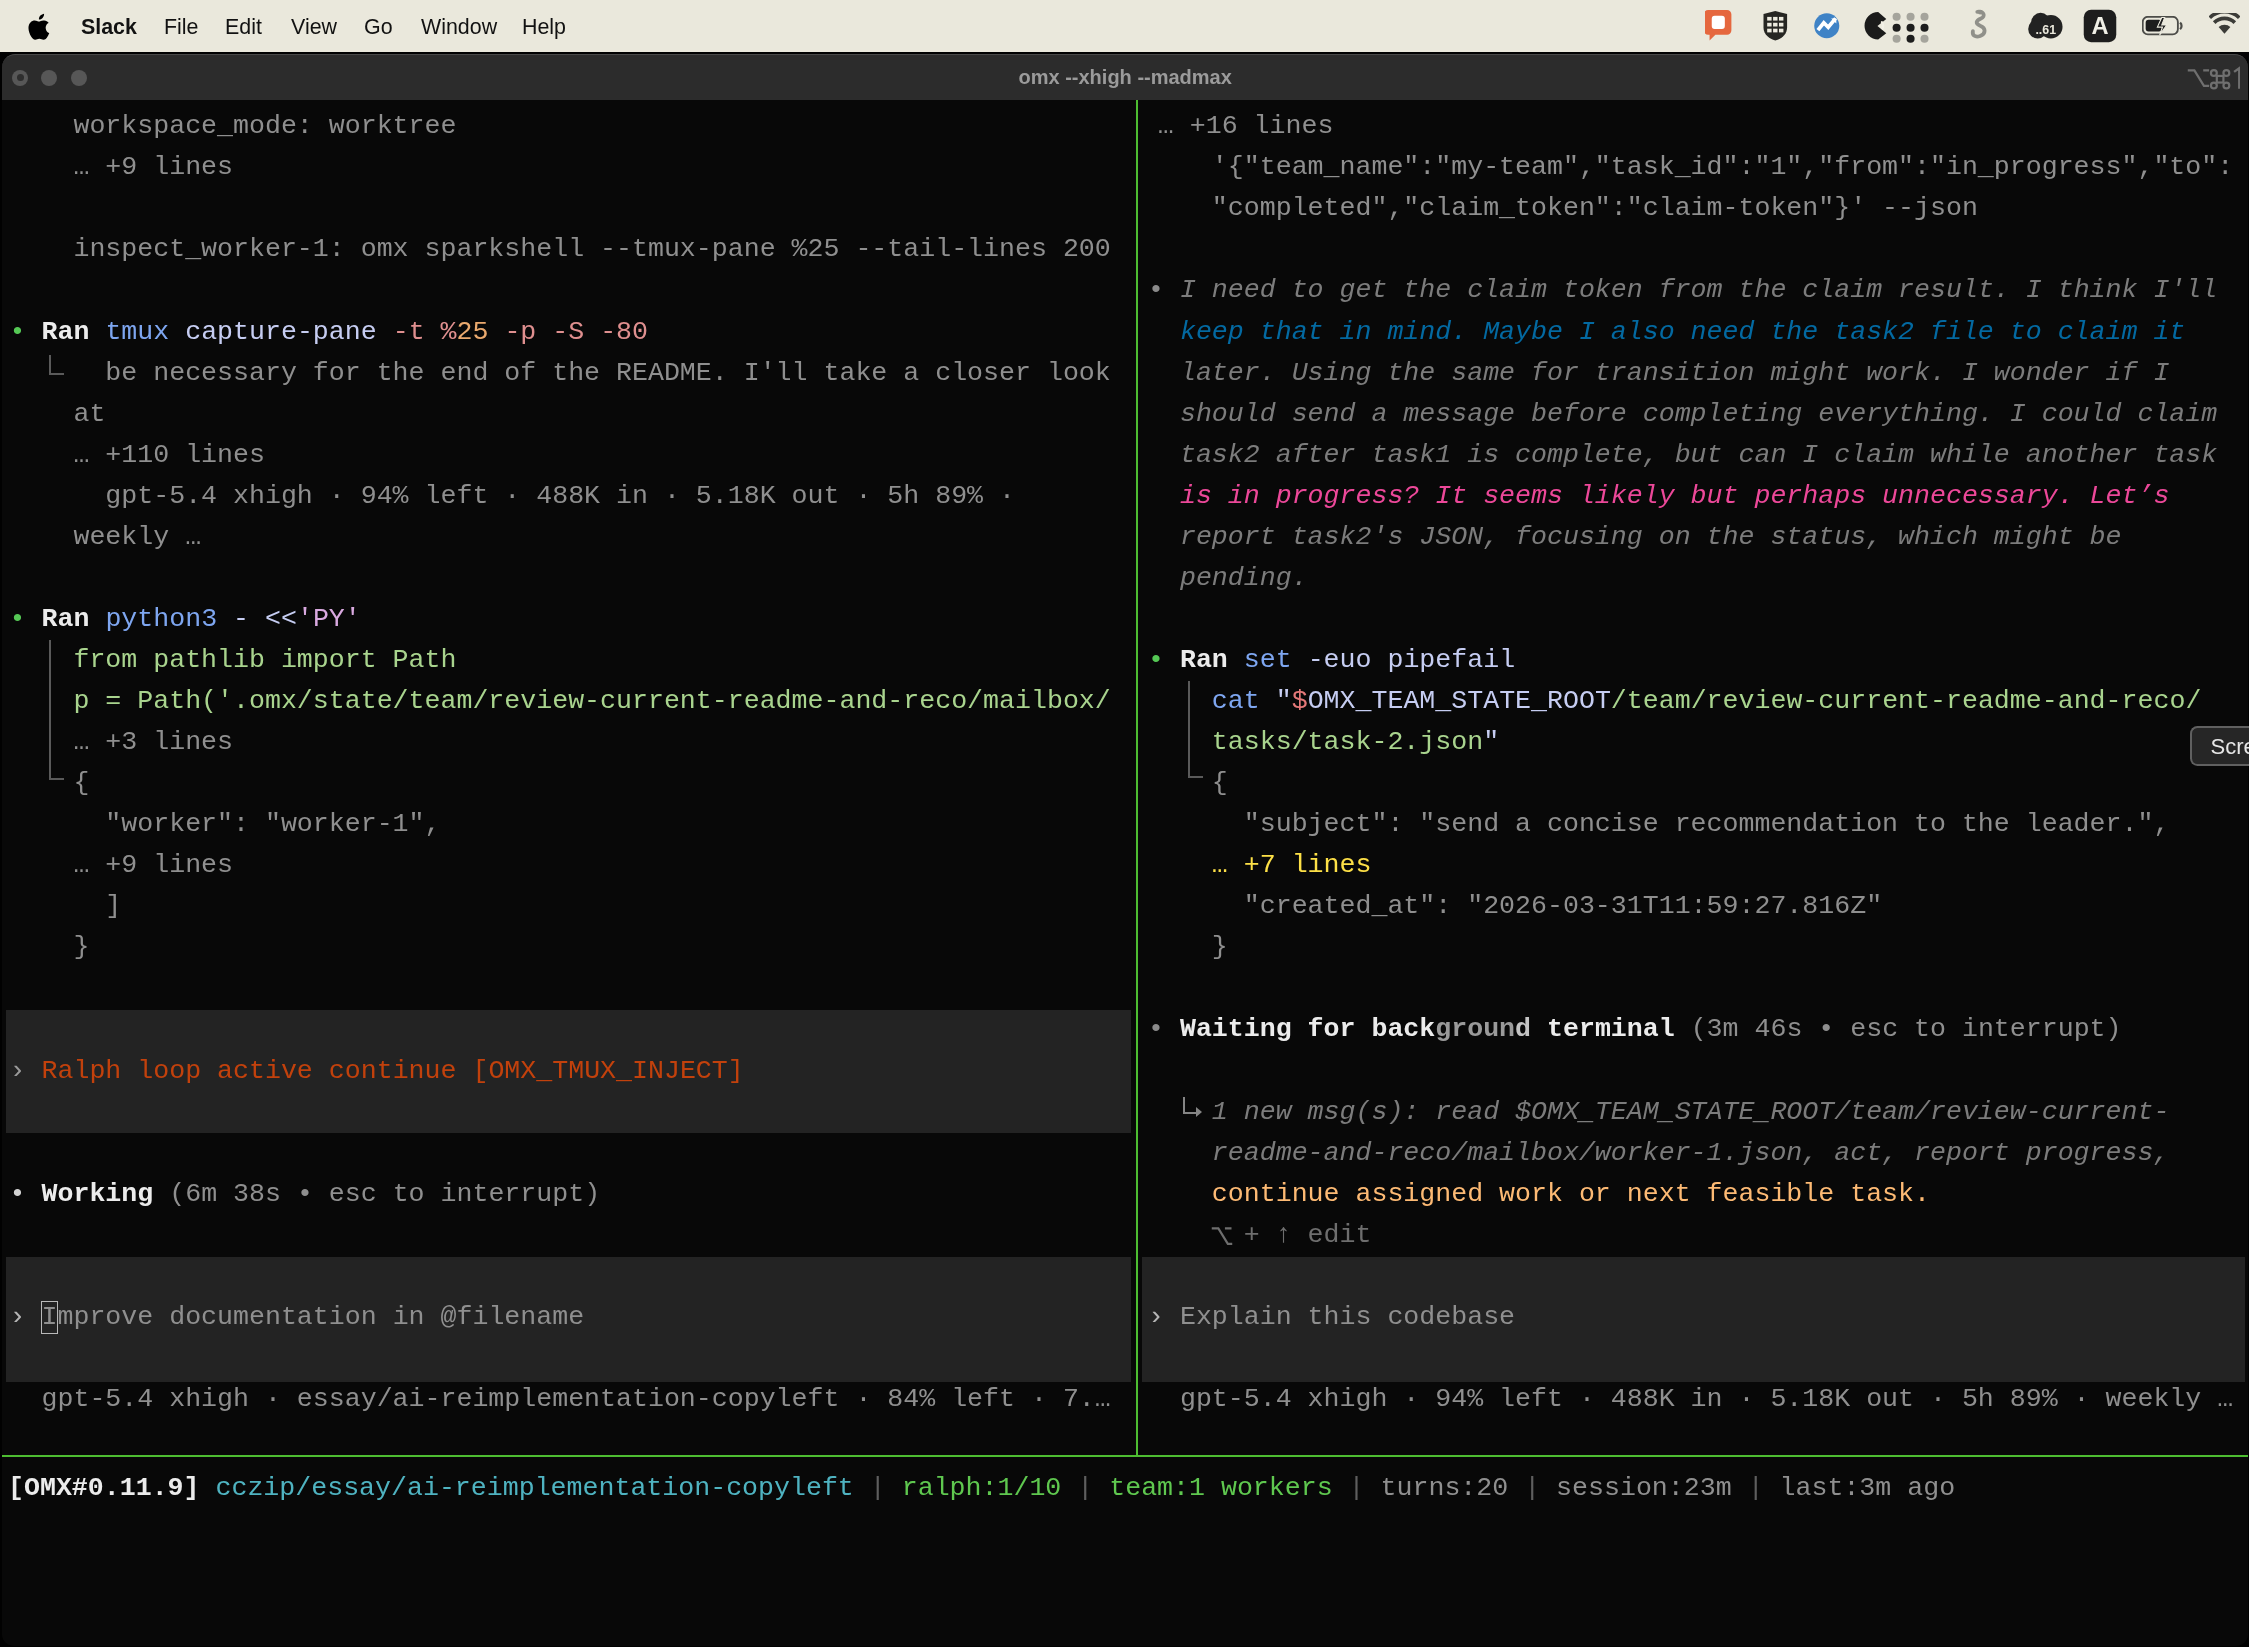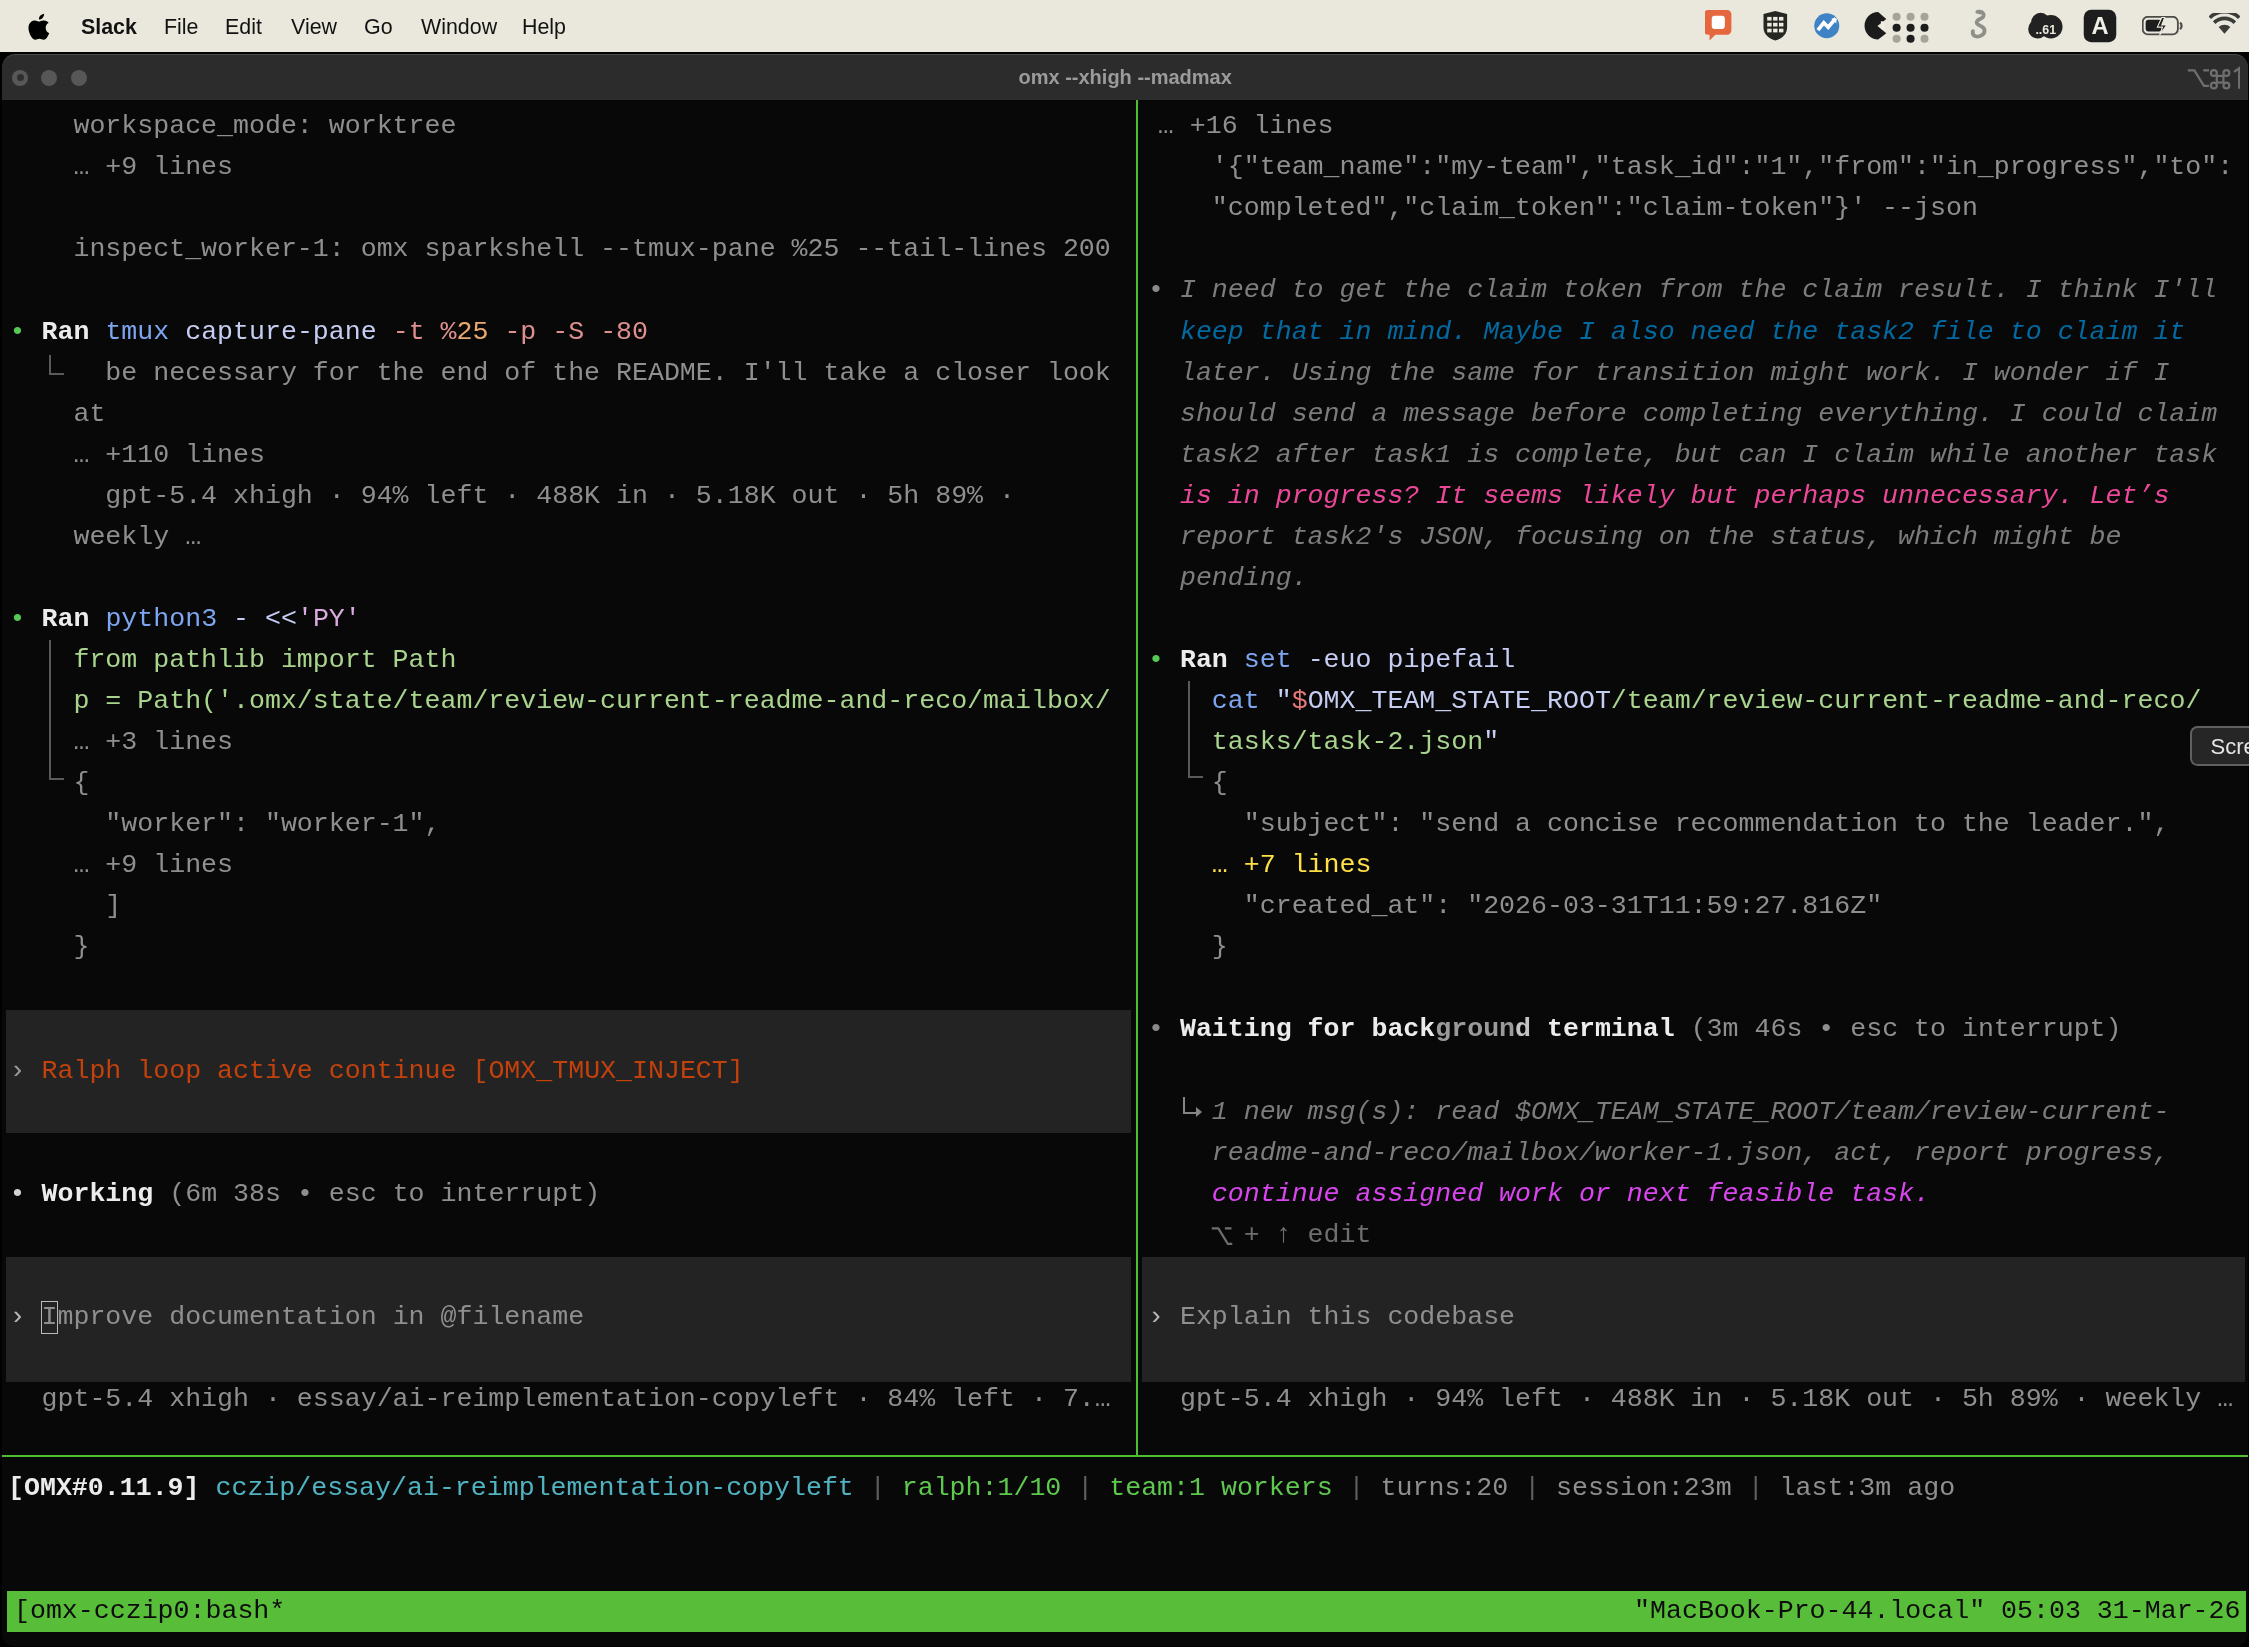"continue assigned work or next" span { color: #d946ef -> #fdba74; font-style: italic -> none }
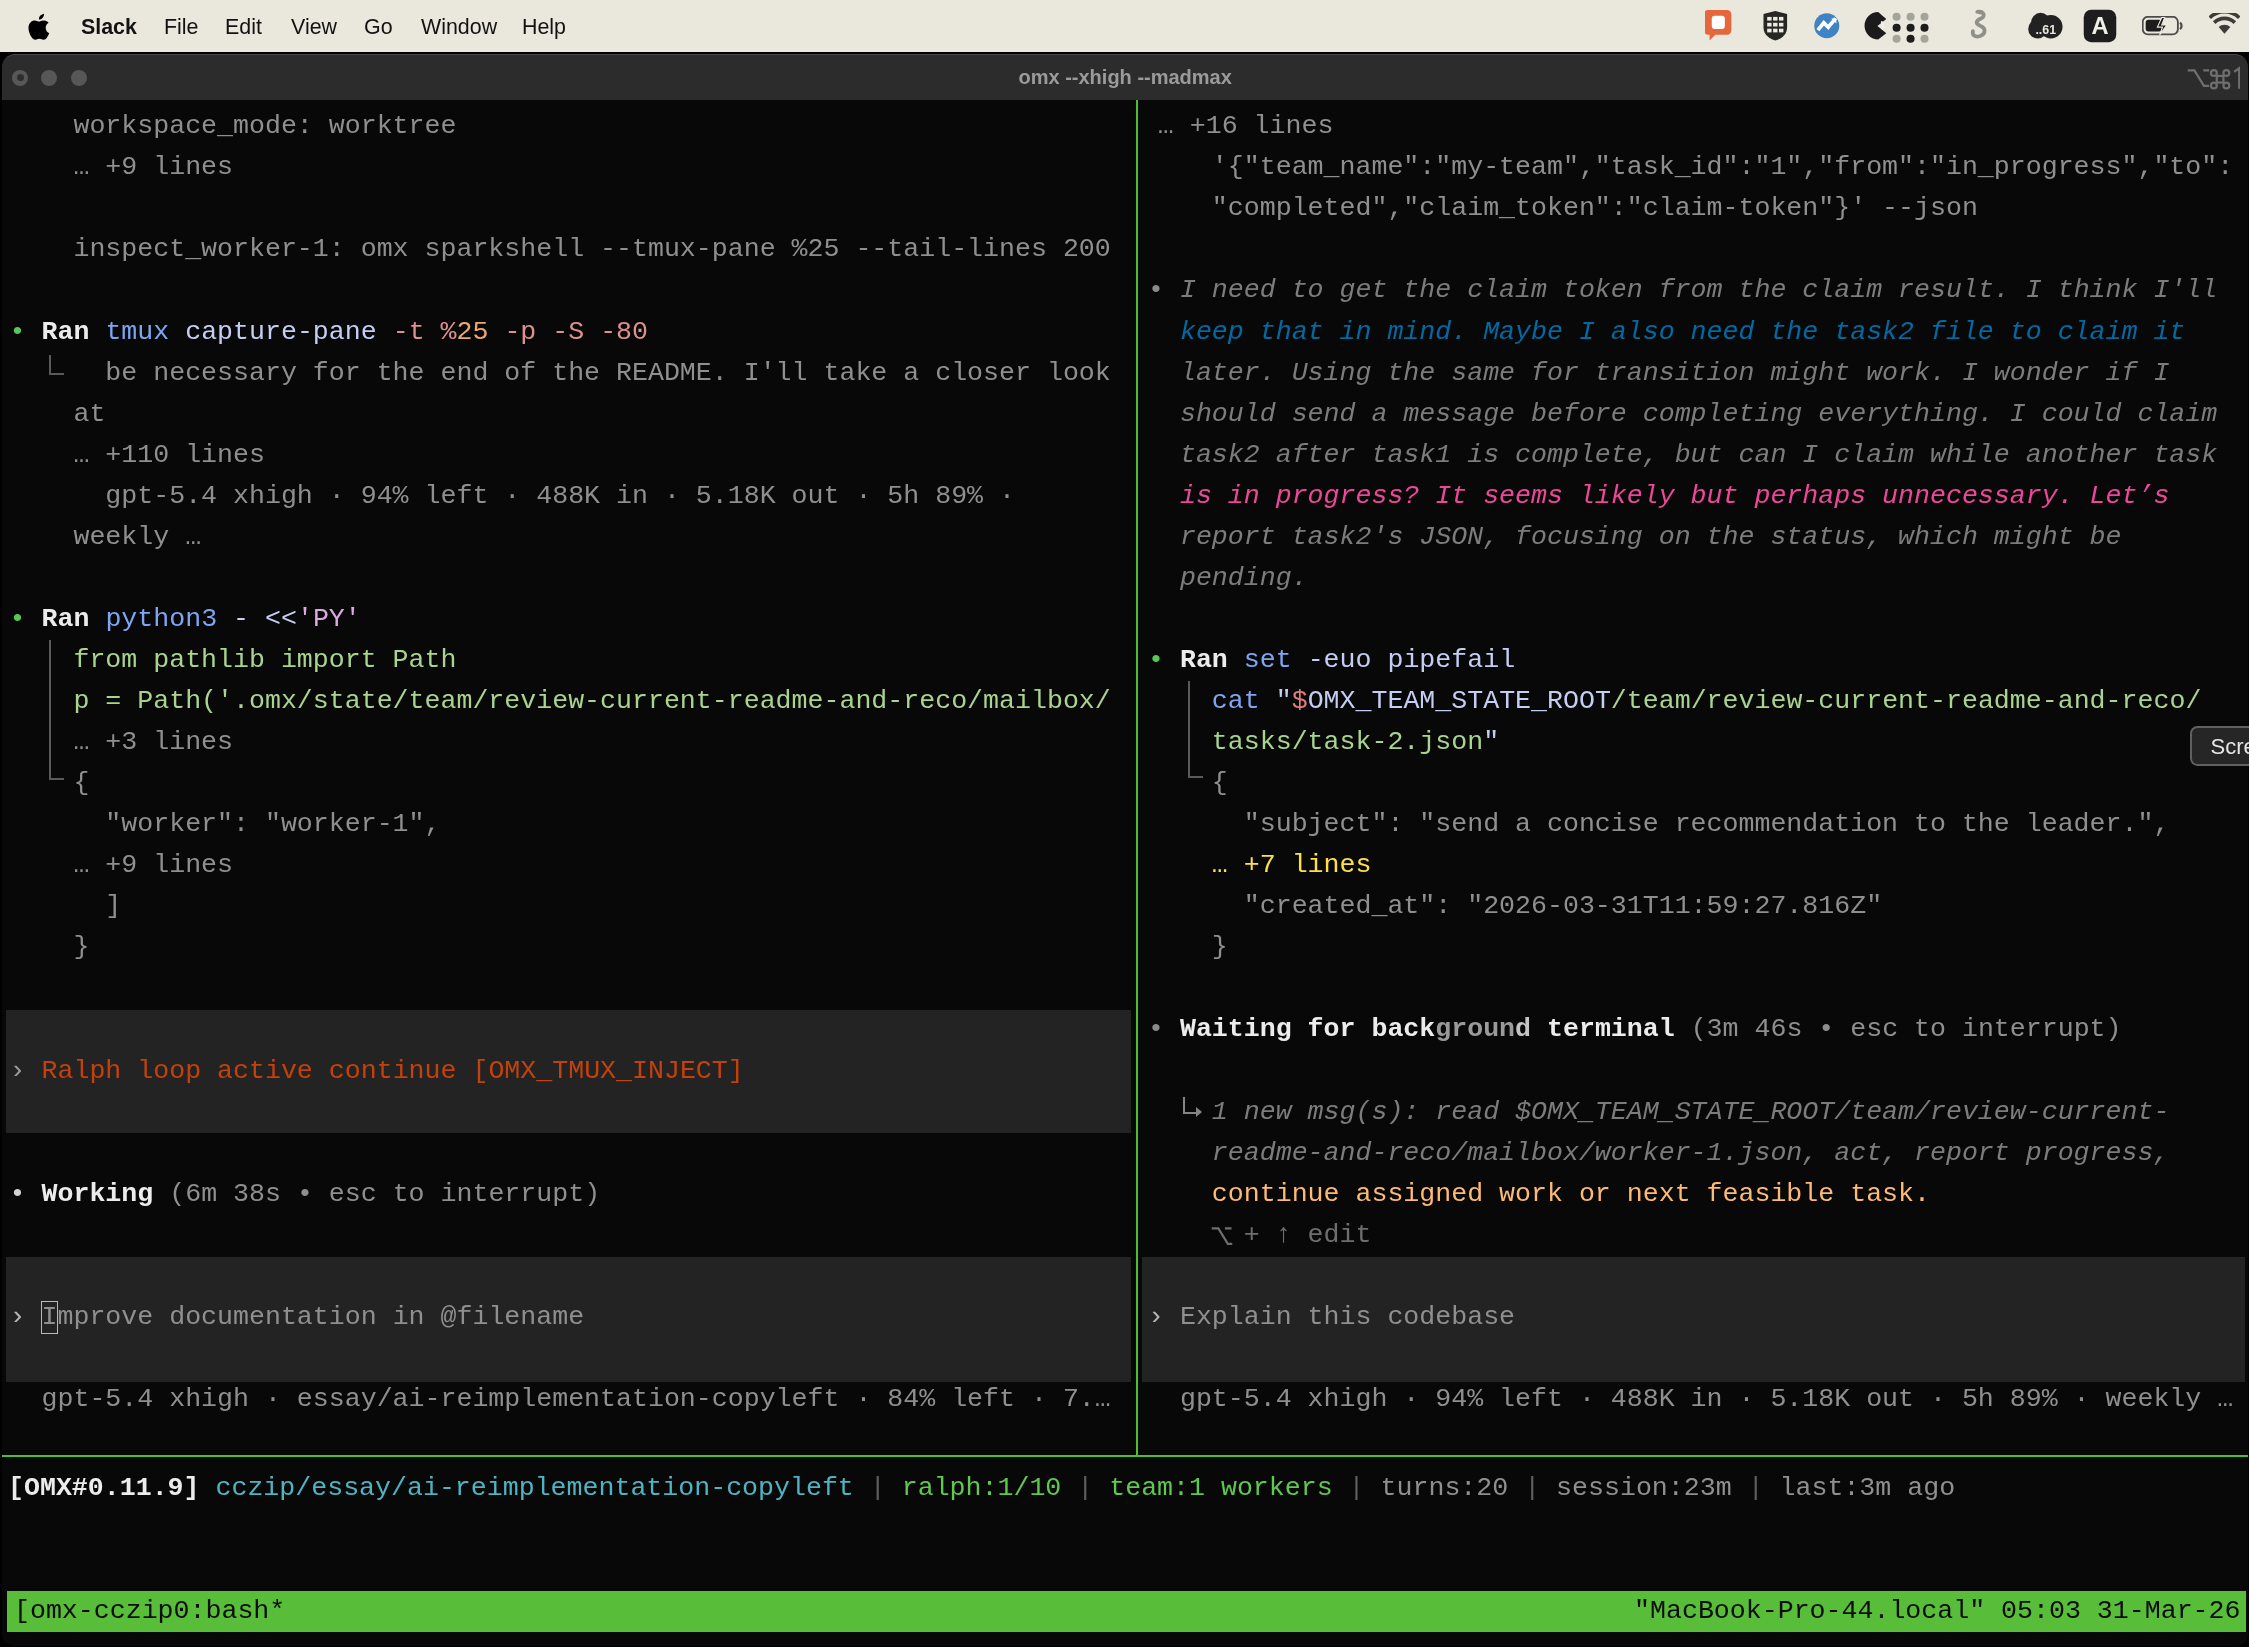"[omx-cczip0:bash*" div { html: <div> <div>[omx-cczip0:bash*</div> <div>"MacBook-Pro-44.local" 05:03 31-Mar-26</div> </div> -> none }
